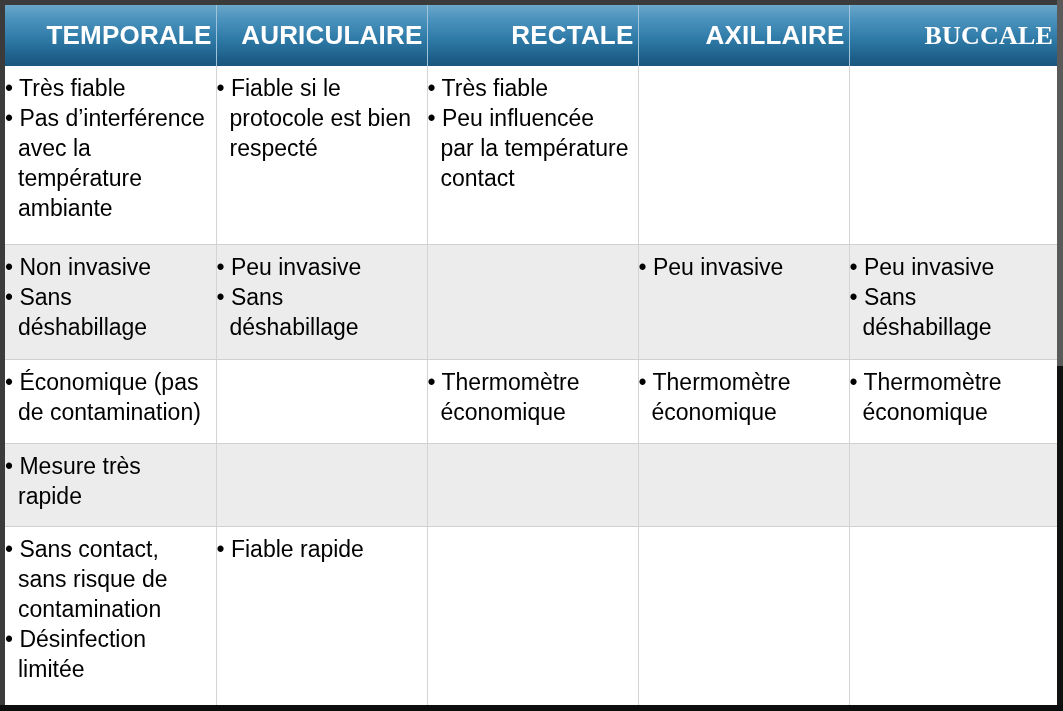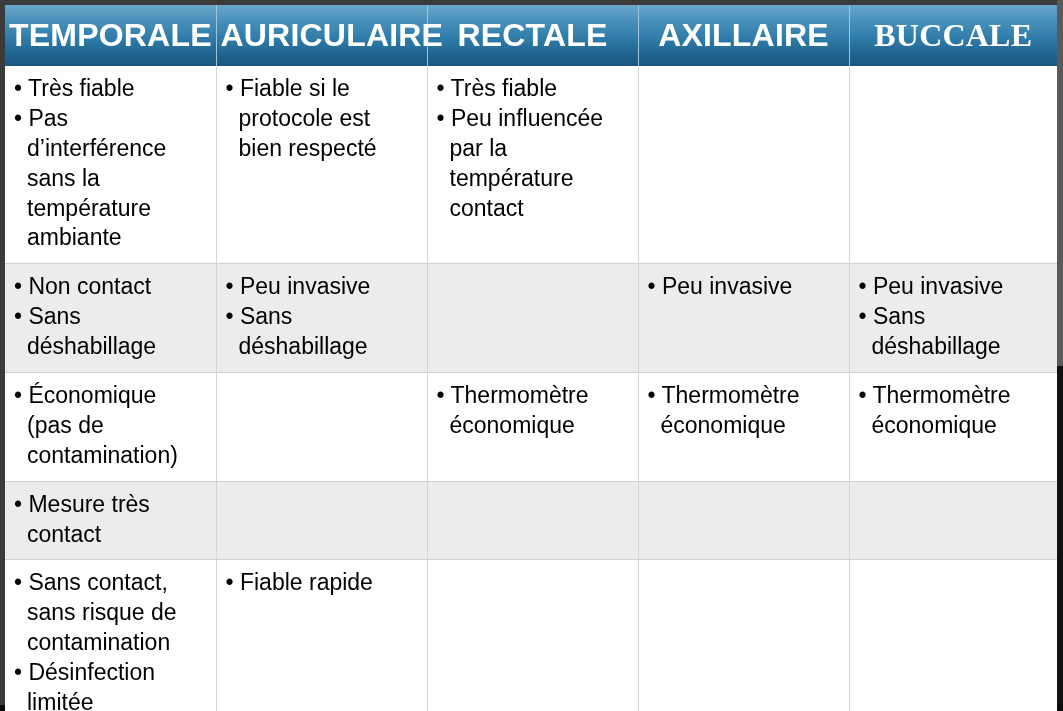"TEMPORALE" thead th { font-size: 32px -> 26px; text-align: center -> right }
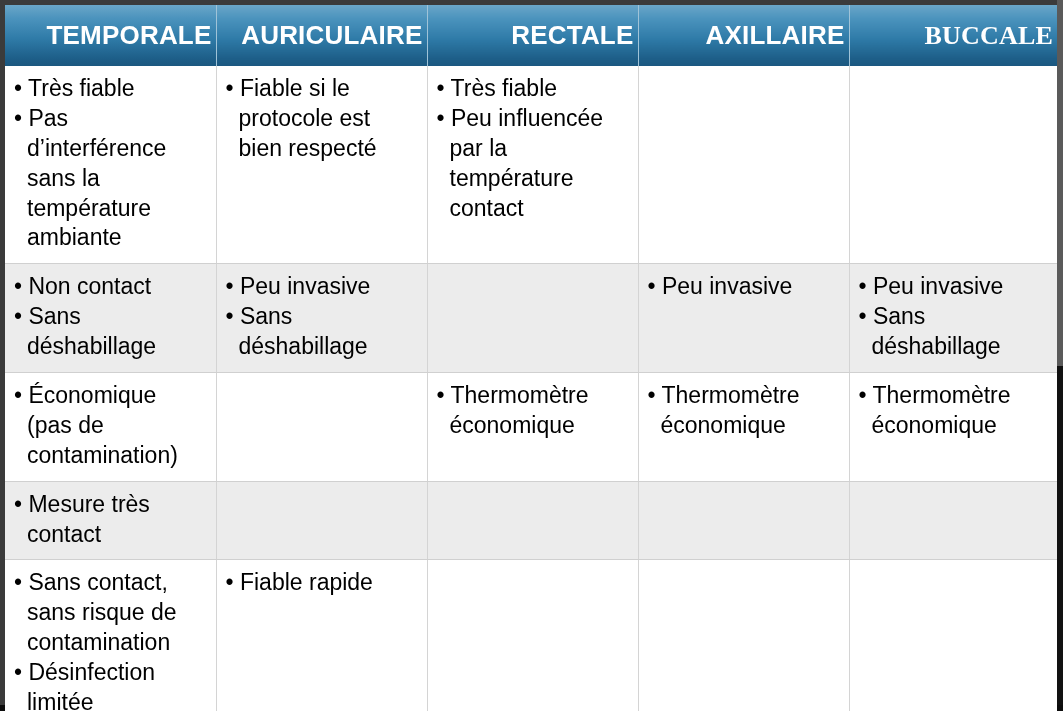"• Très fiable" tbody td { padding: 8px 9px 10px 9px -> 8px 9px 10px 0 }
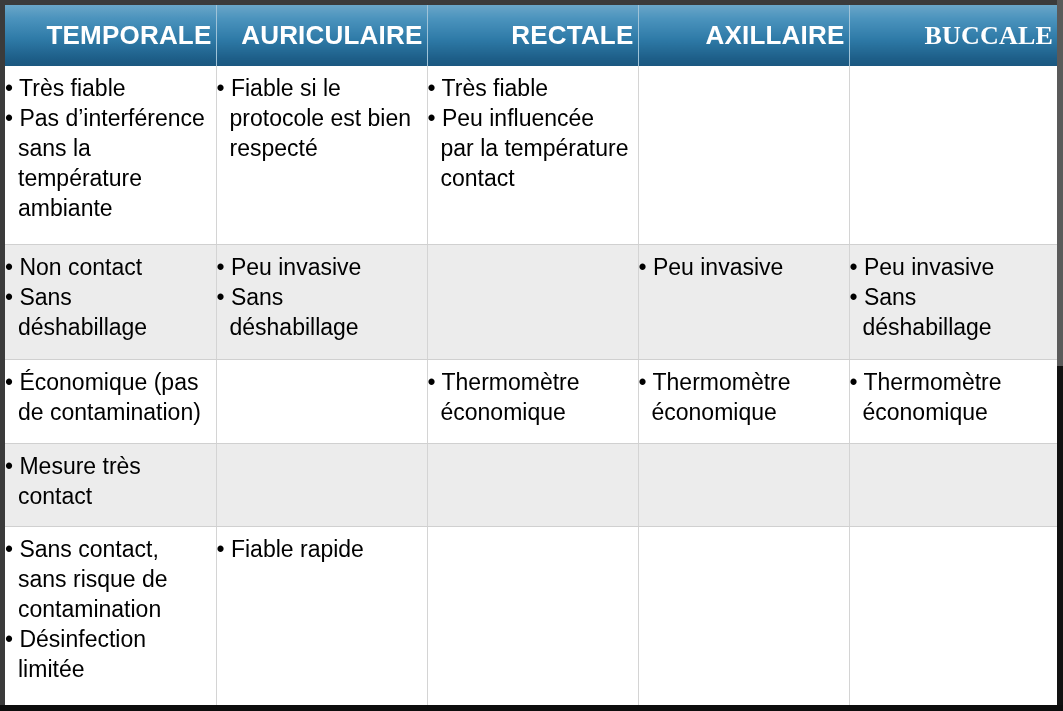"• Pas d’interférence sans la" span.li { text: sans -> avec }
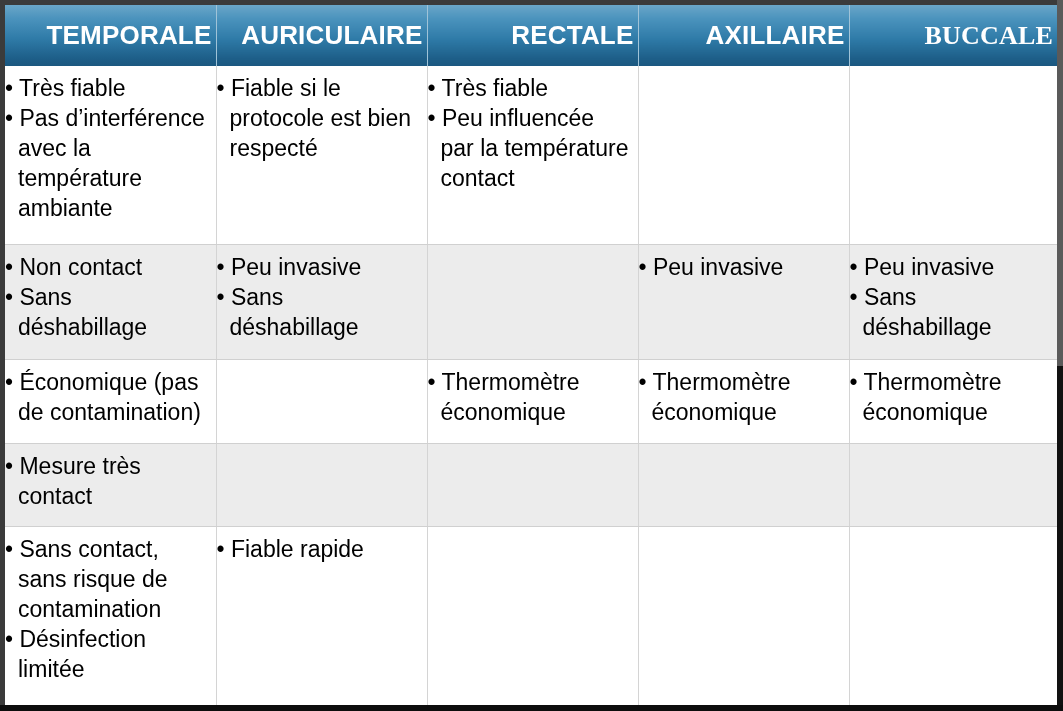"• Non contact" span.li { text: contact -> invasive }
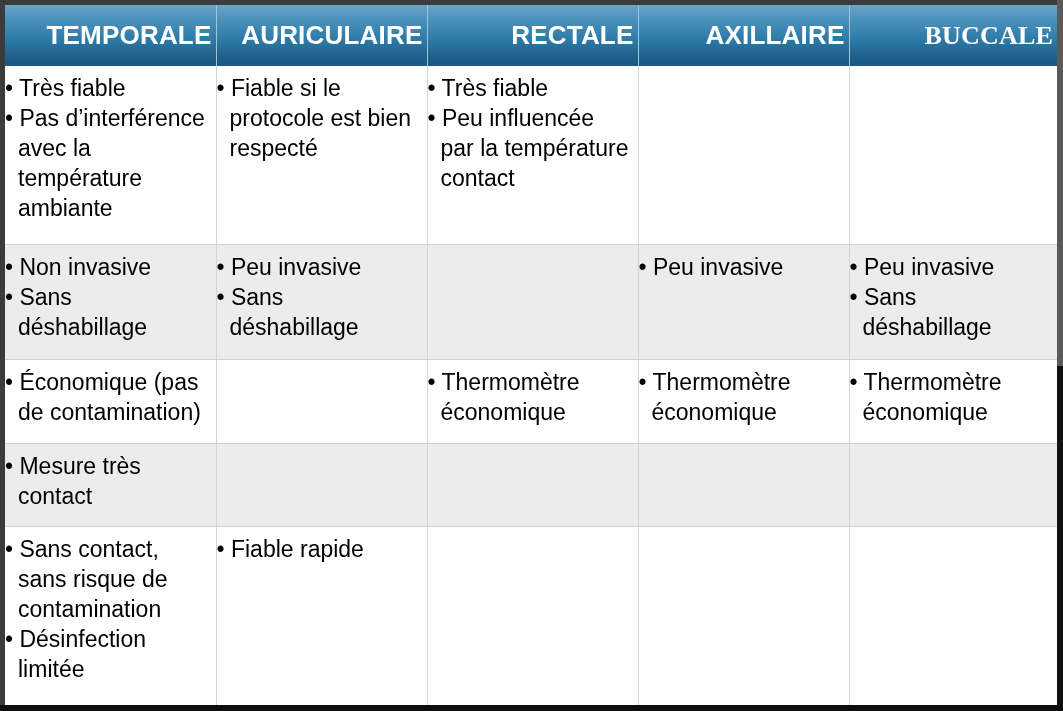"• Mesure très contact" span.li { text: contact -> rapide }
